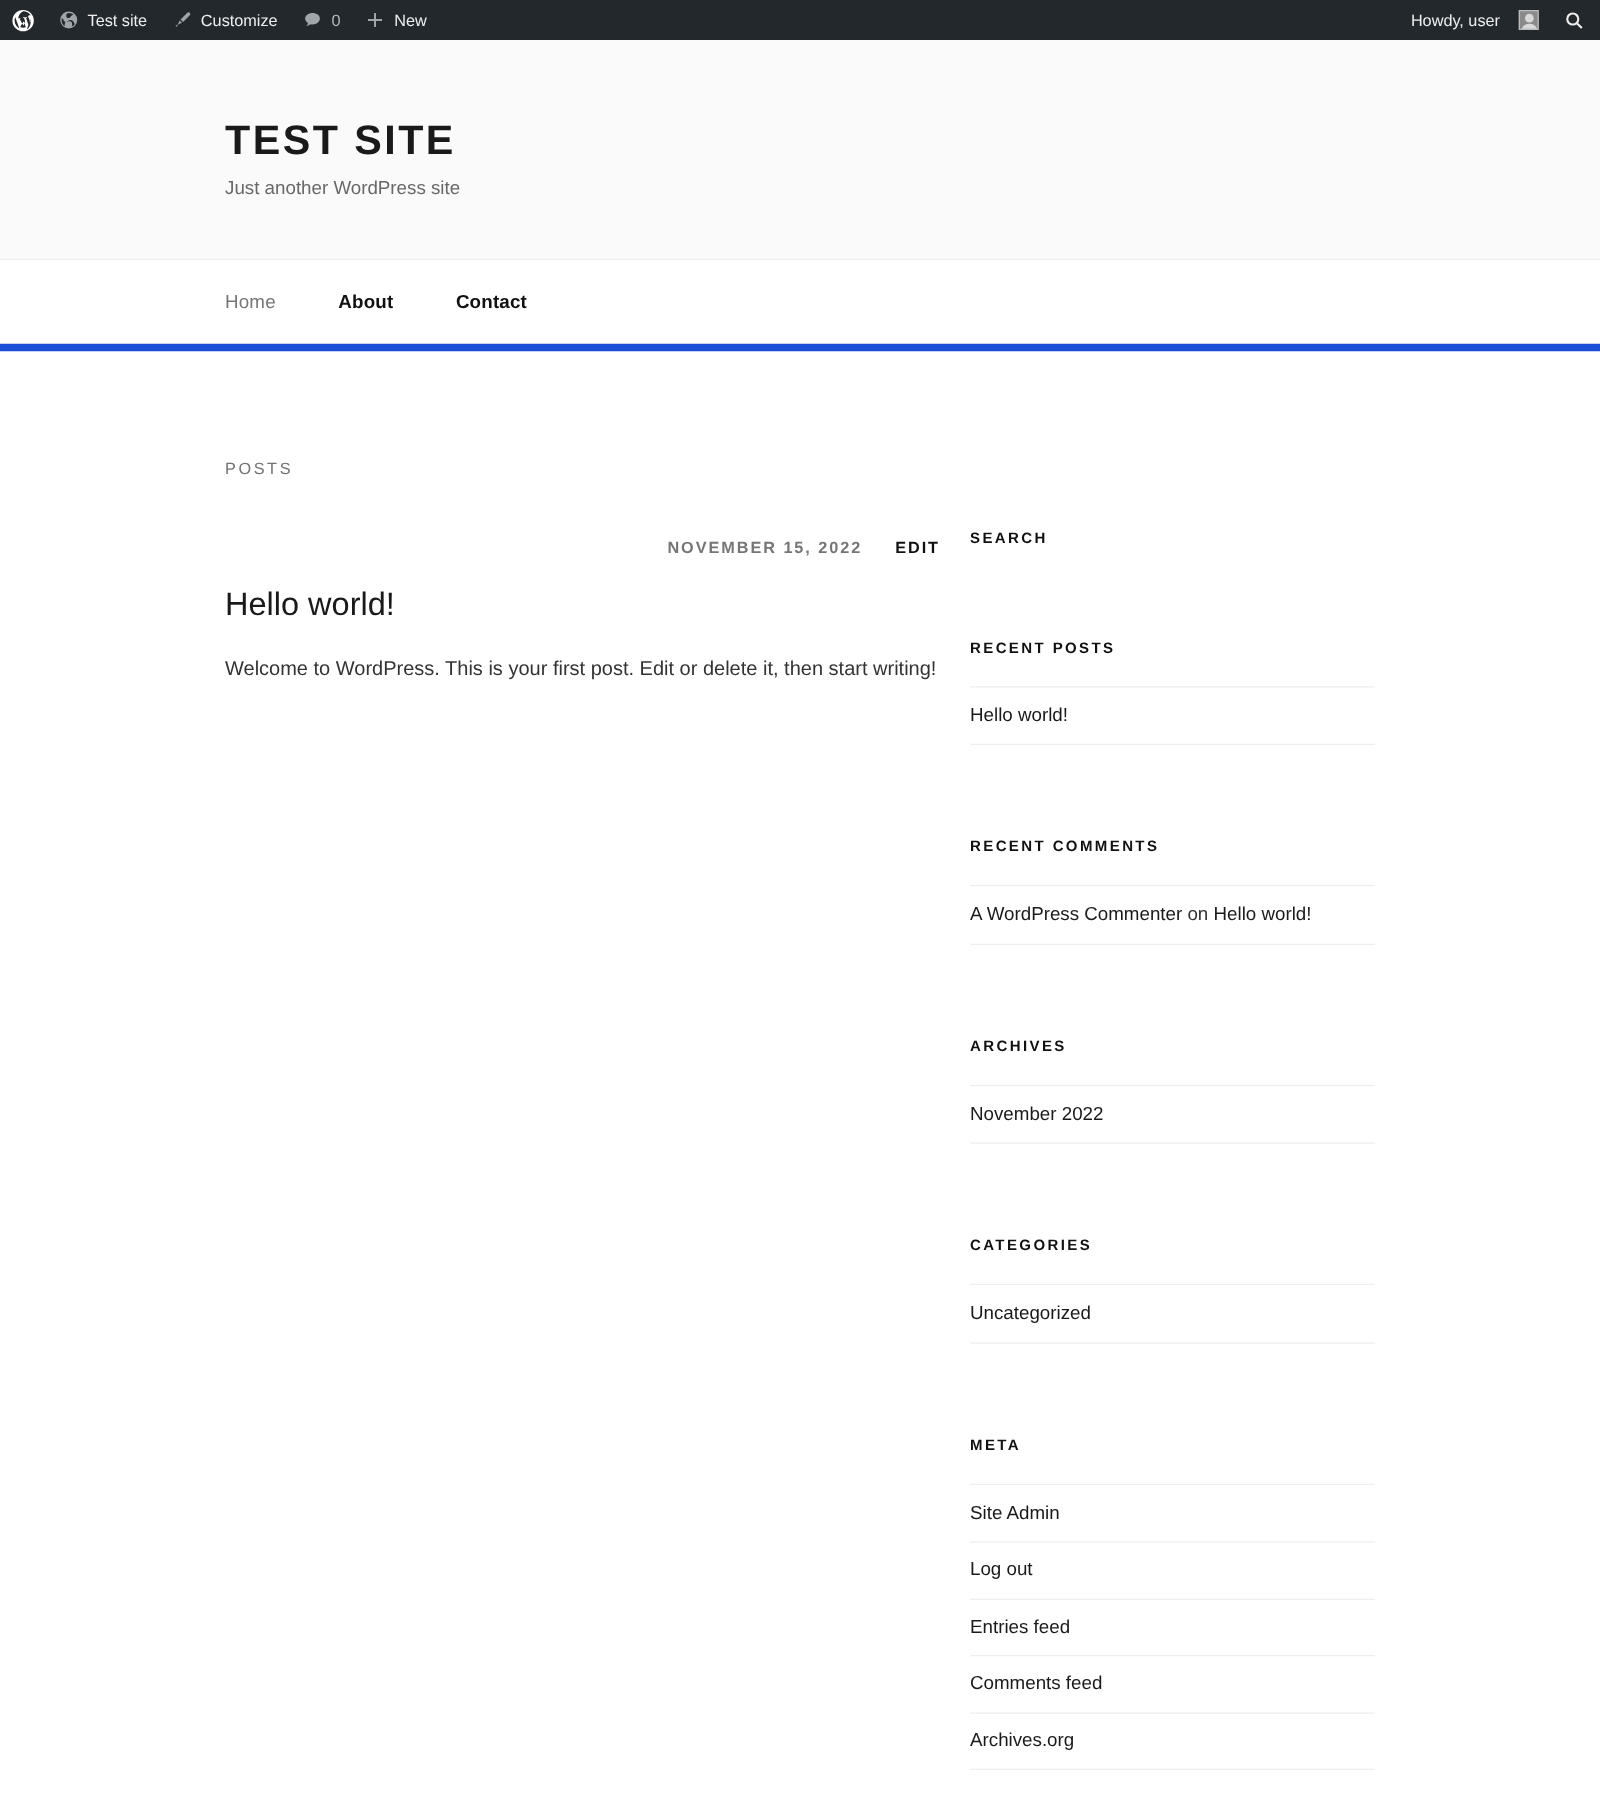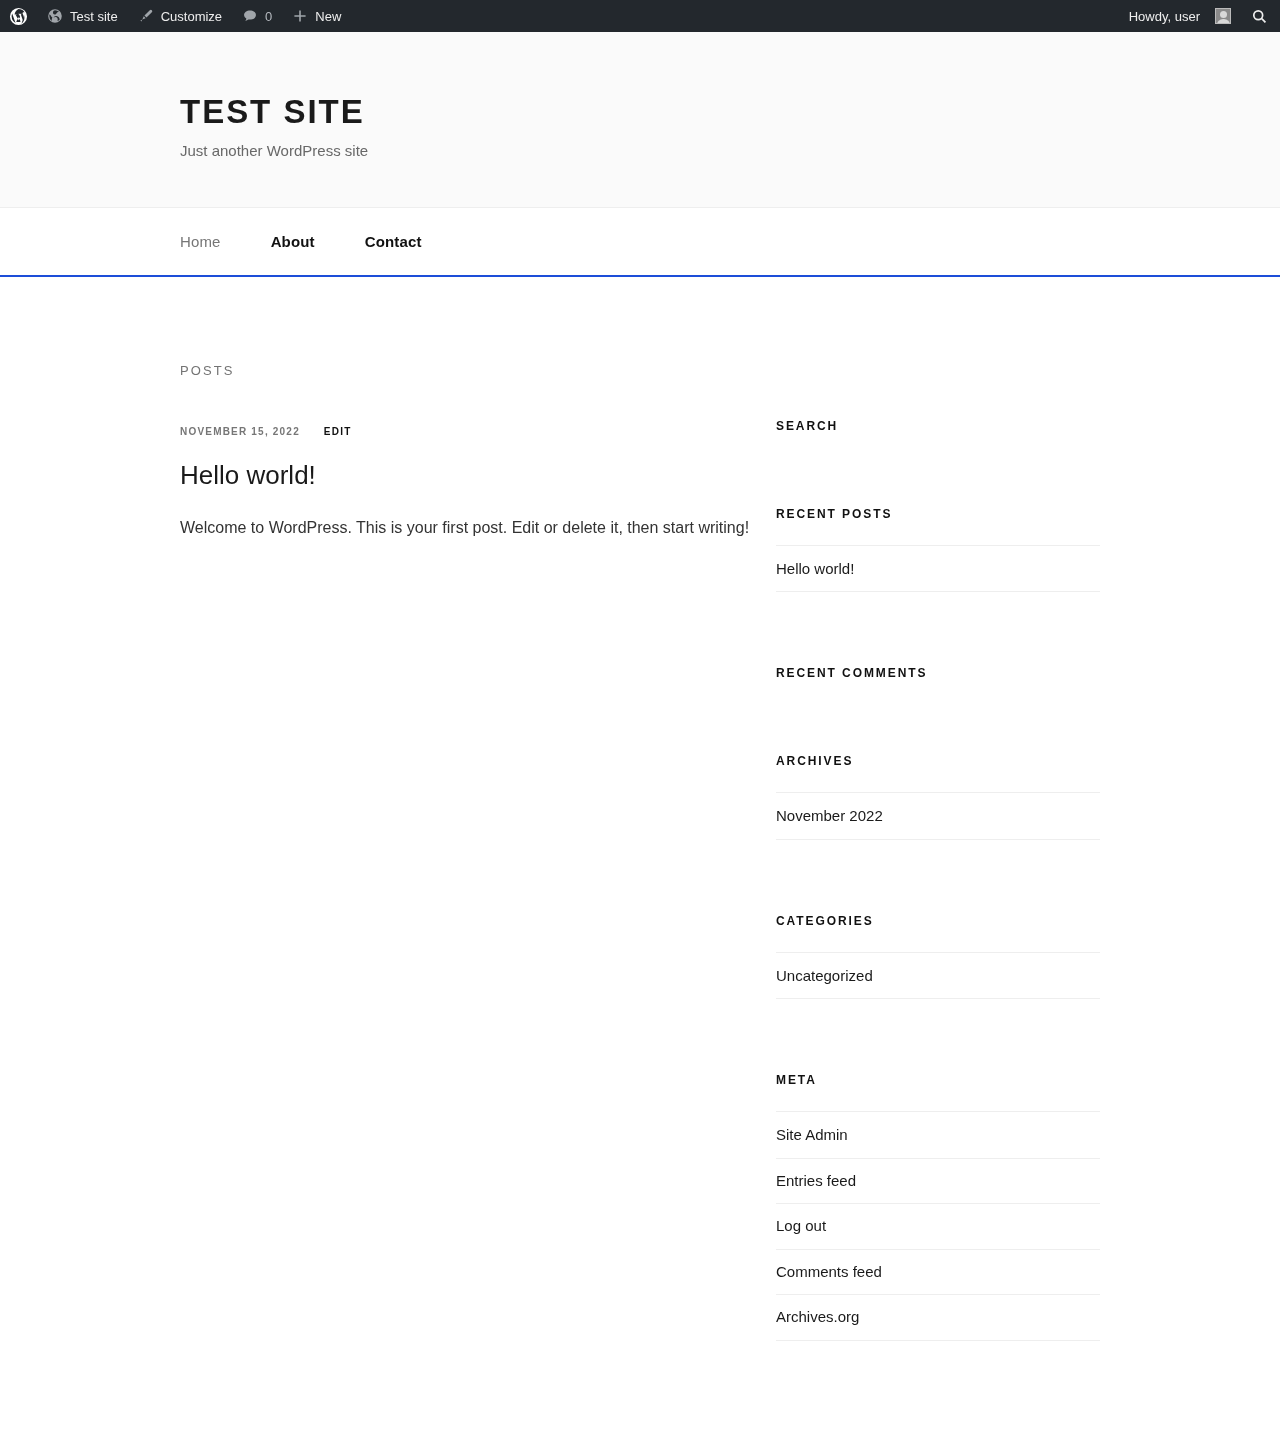"Home" .main-nav { border-bottom: 2px solid #1d4ed8 -> 6px solid #1d4ed8 }
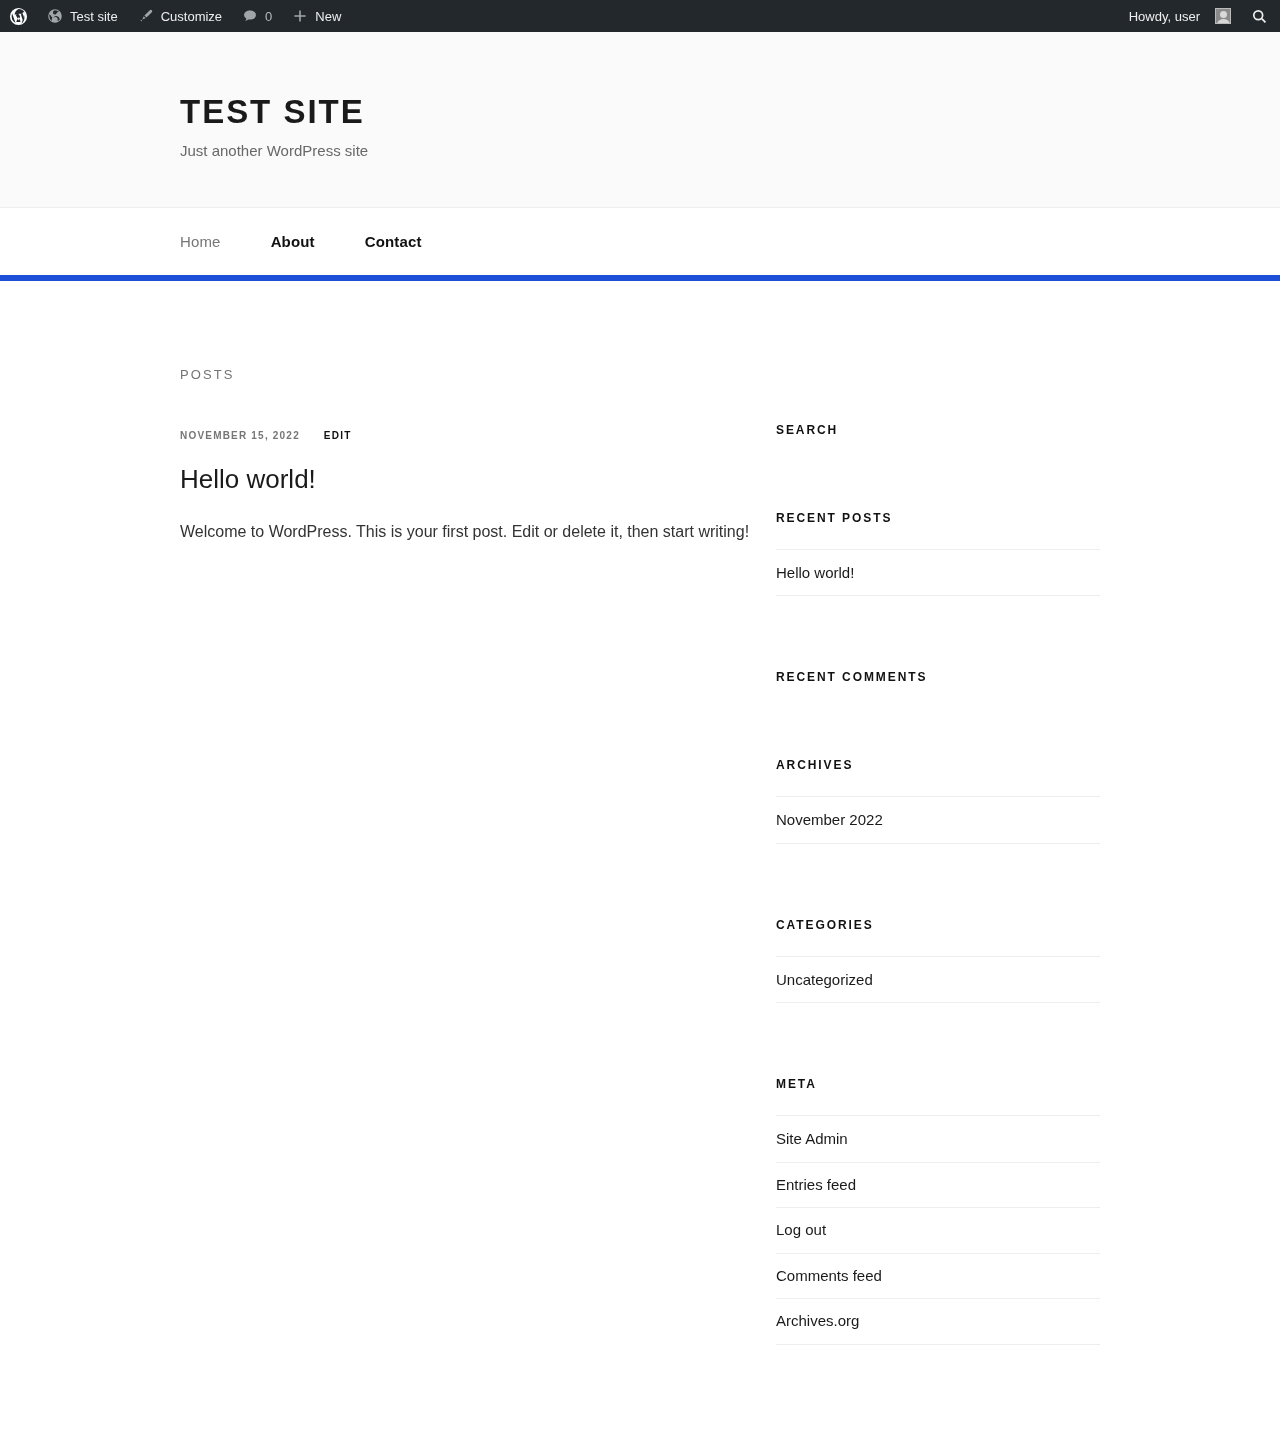"NOVEMBER 15, 2022 EDIT" .entry-meta { font-size: 10px -> 13px; text-align: none -> right }
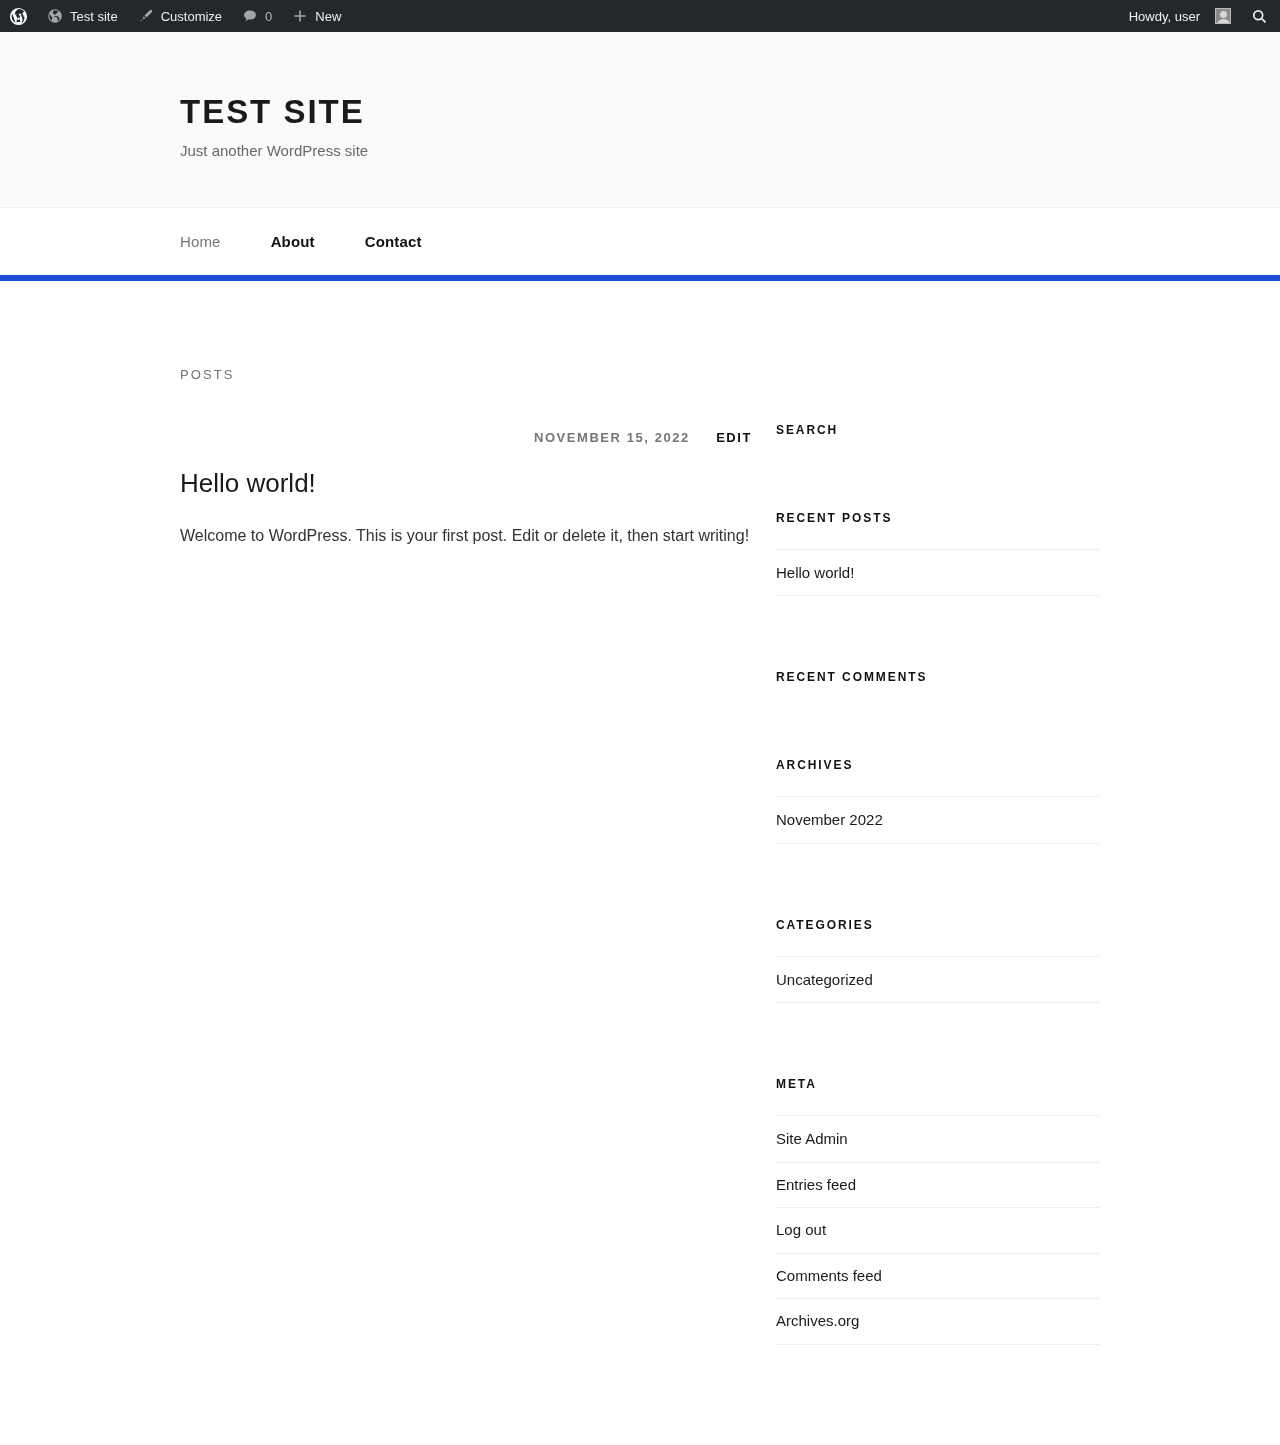"A WordPress Commenter on Hello" ul { html: none -> <ul> <li> <span>A WordPress Commenter</span><span> on </span><a>Hello world!</a> </li> </ul> }
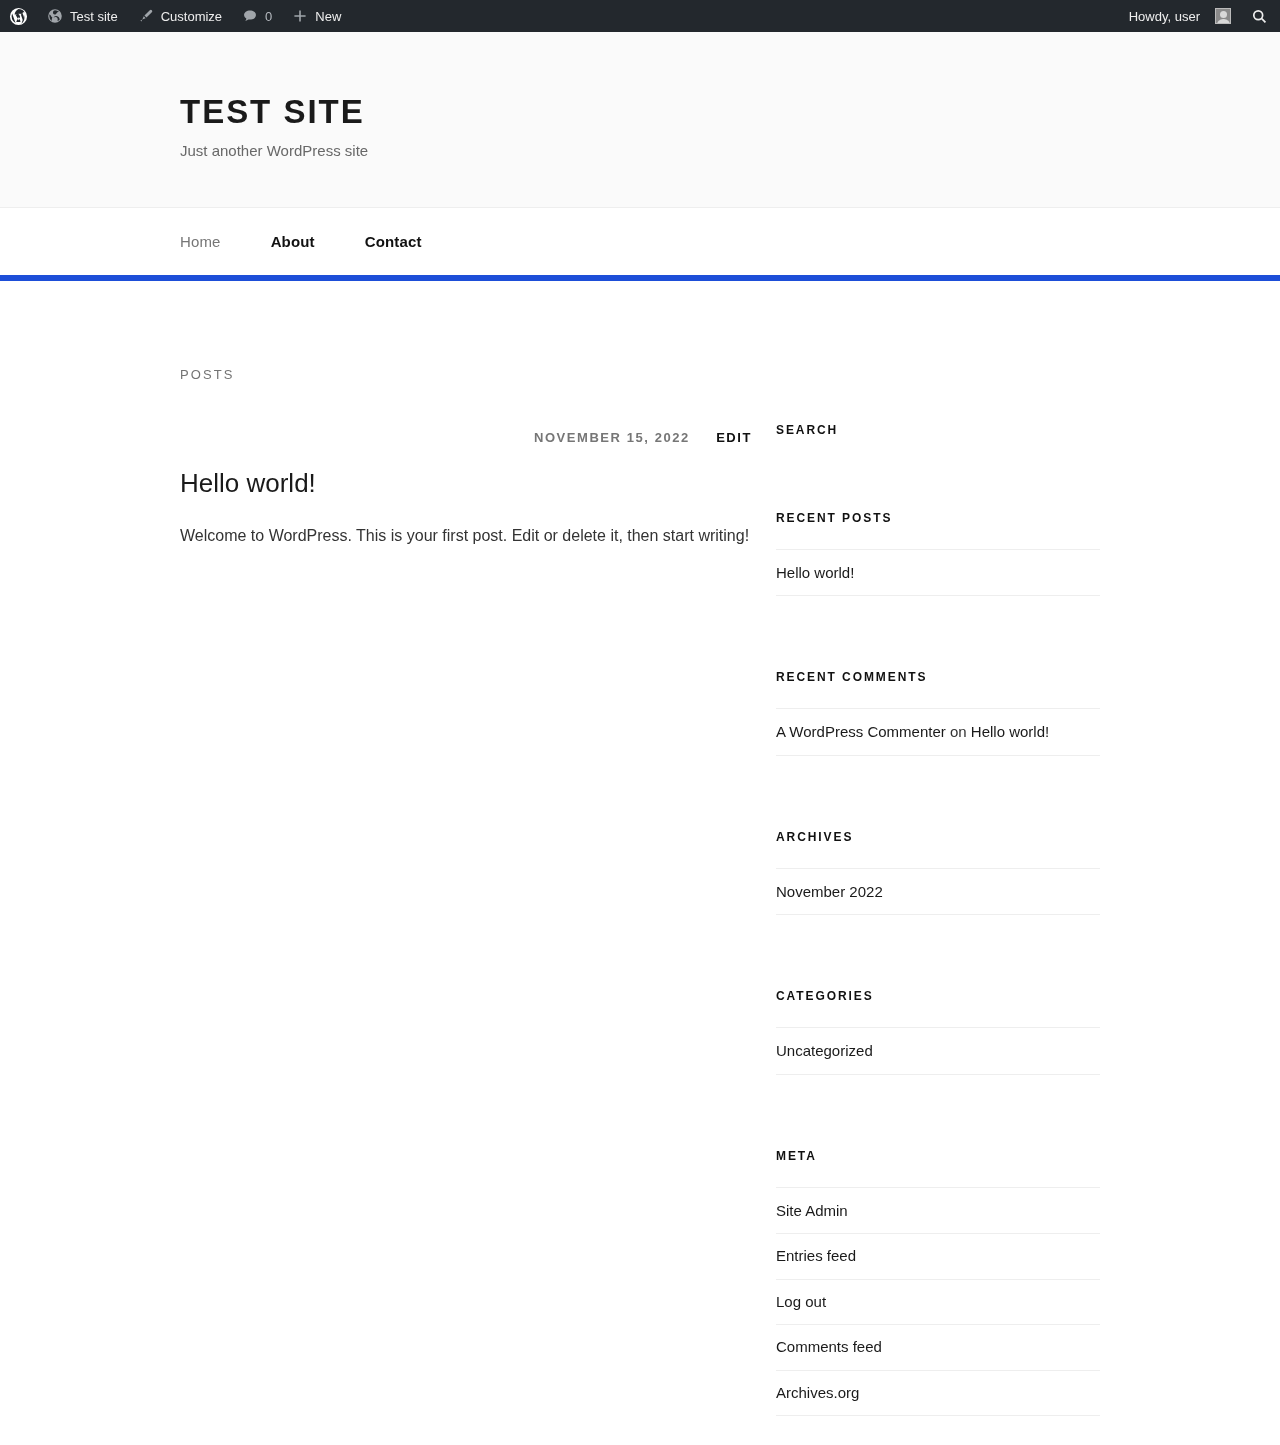"Entries feed" li { order: before "Log out" -> after "Log out" }
